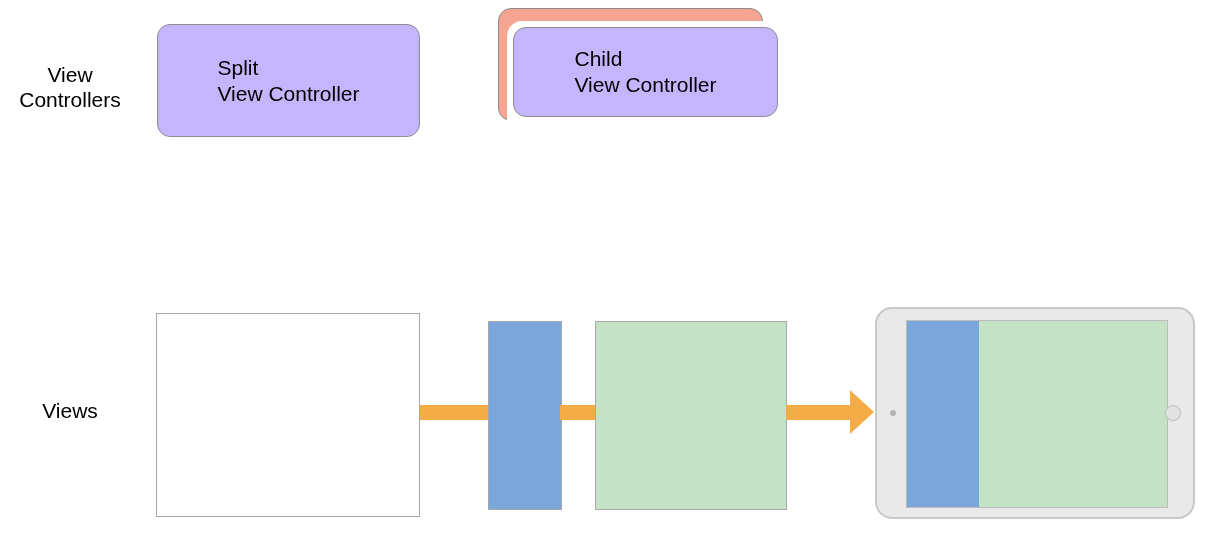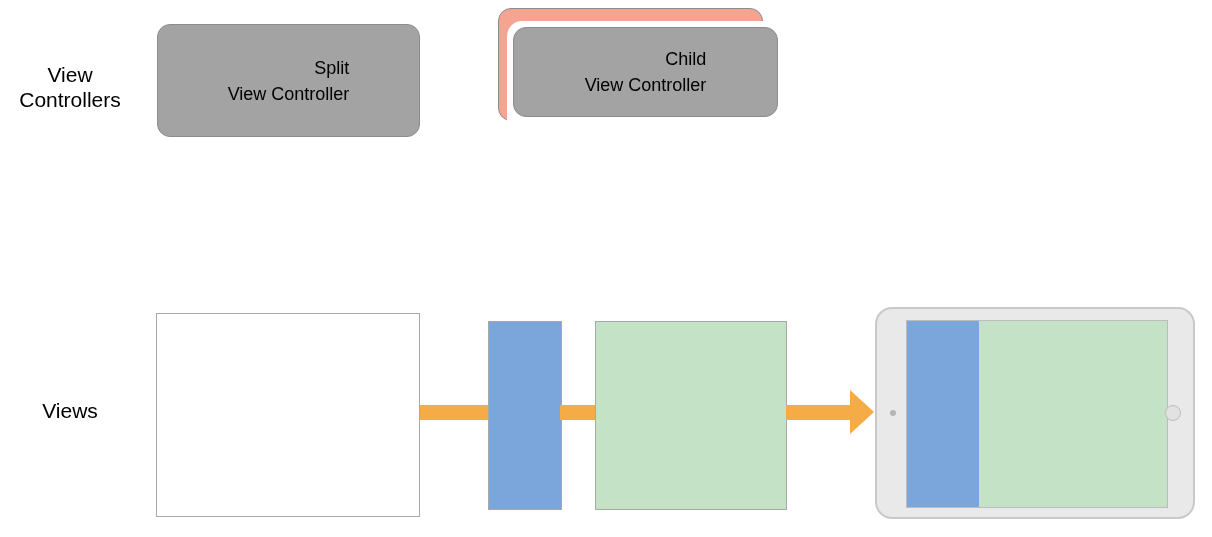"Split" .vc-card { background: #a3a3a3 -> #c4b5fd; font-size: 18px -> 21px; text-align: right -> left }
